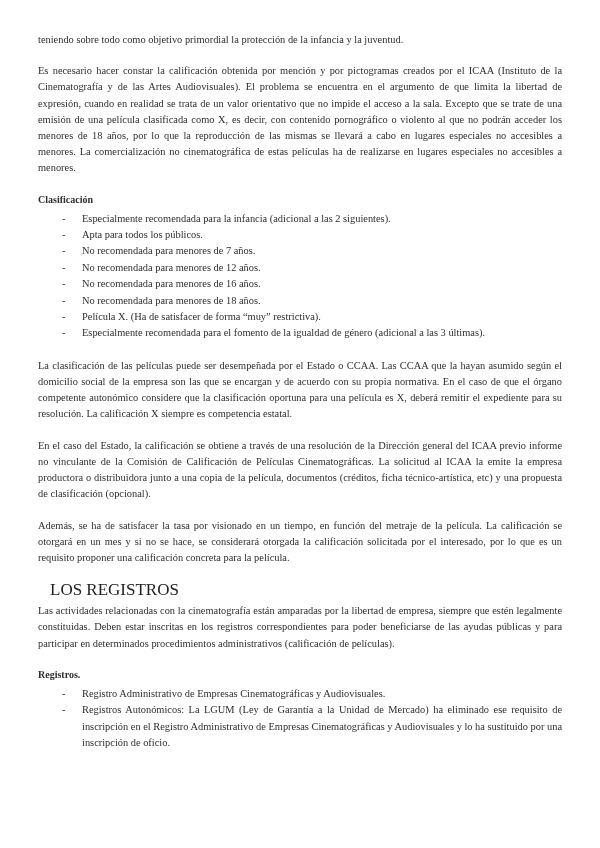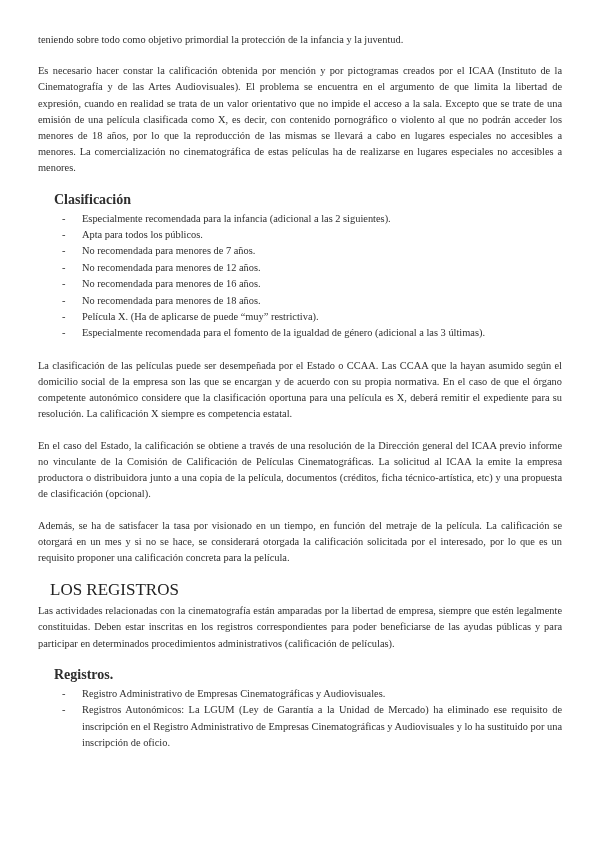"Clasificación" .subheading { font-size: 14px -> 10px; margin: 4px 0 3px 16px -> 4px 0 3px 0 }
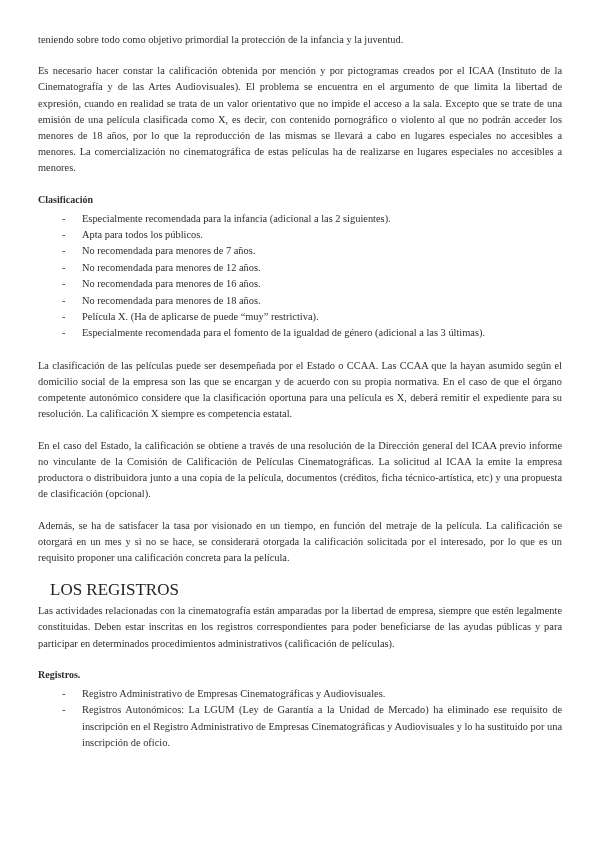"Película X. (Ha de aplicarse" span.item-text { text: aplicarse de puede -> satisfacer de forma }
